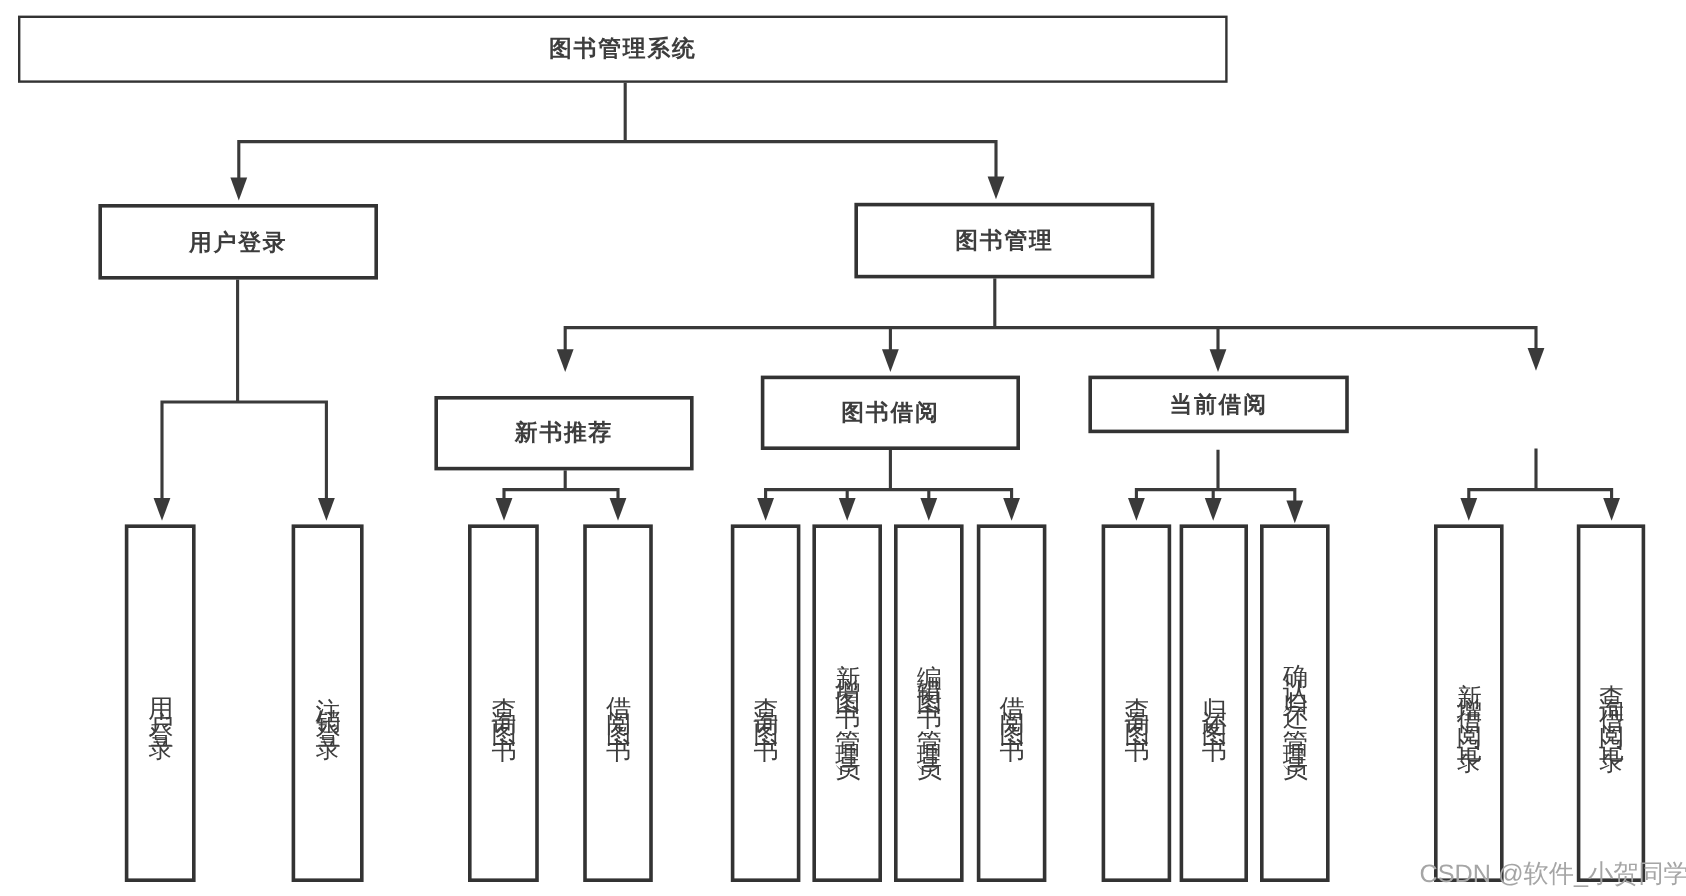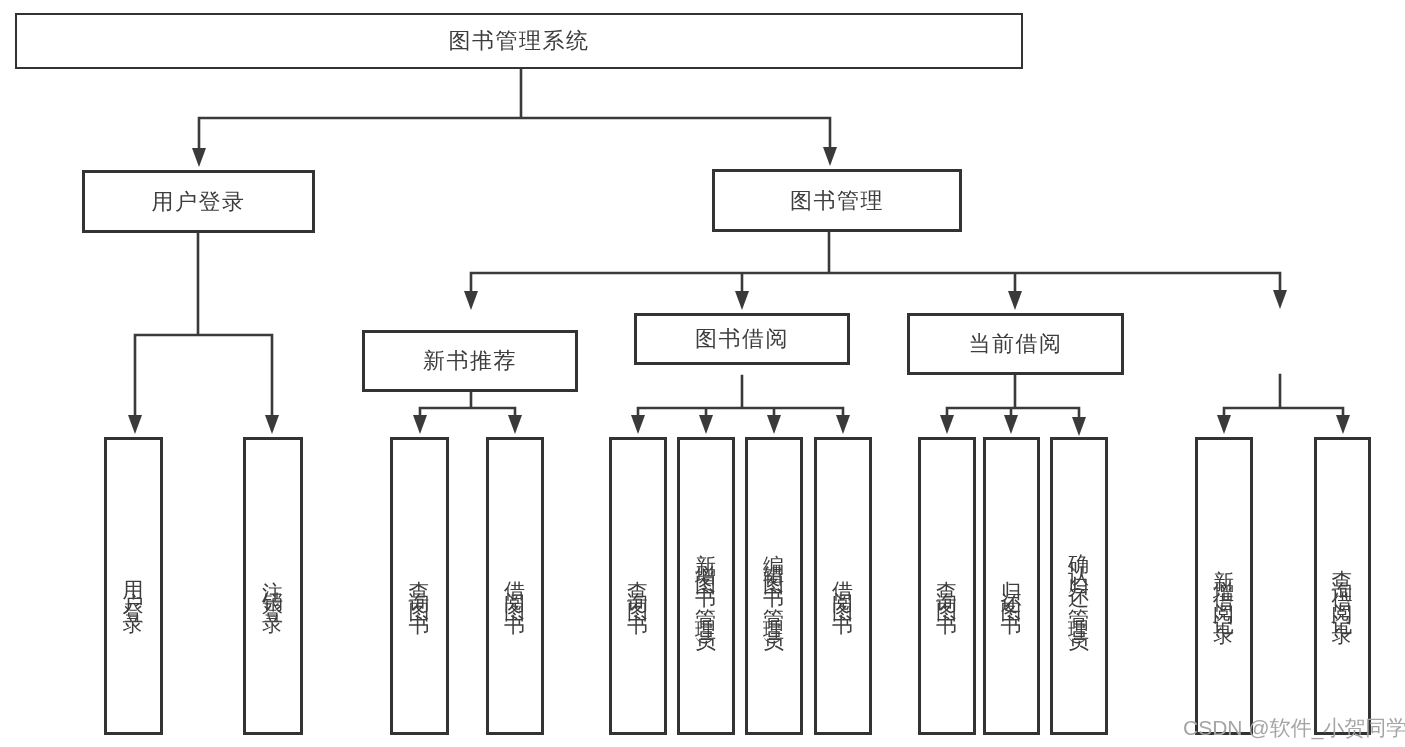"图书管理系统" .box .lbl { font-size: 22px -> 19px; font-weight: none -> bold }
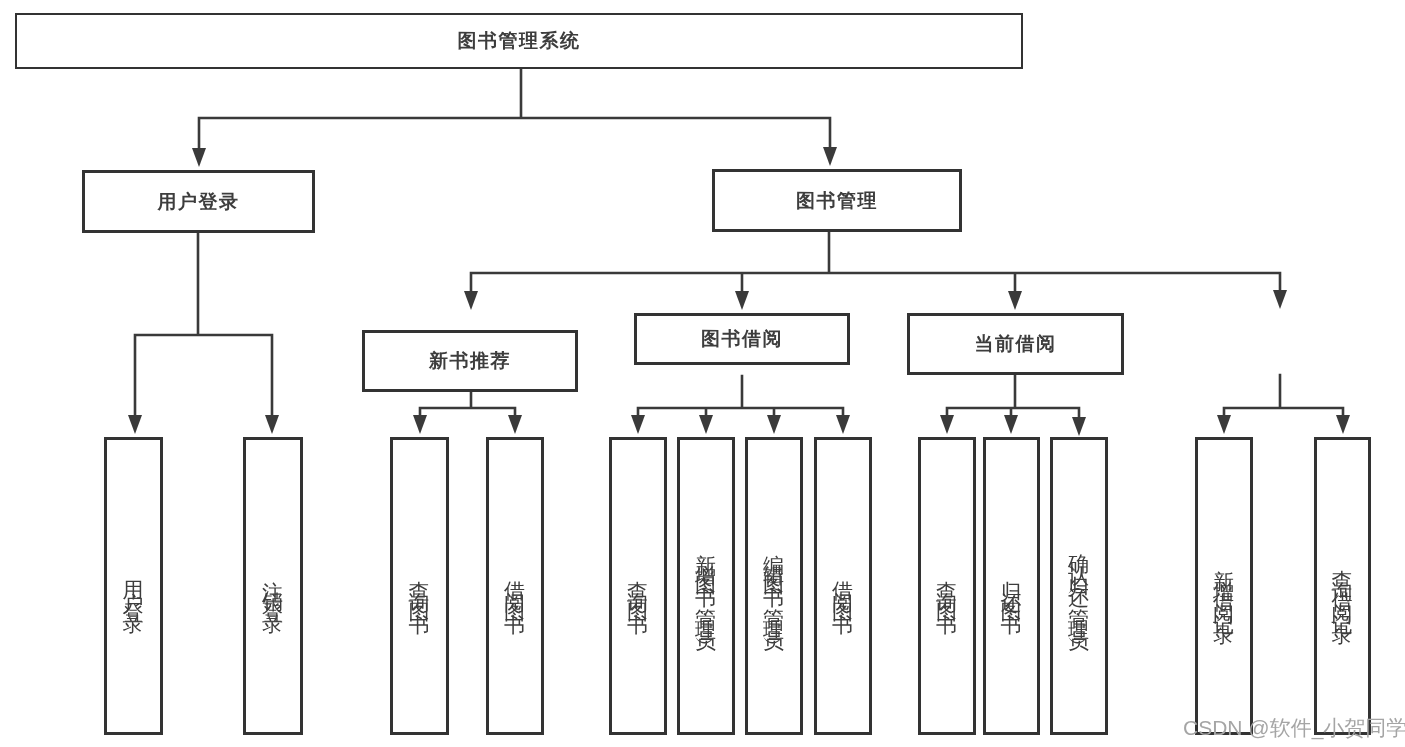"图书借阅" div.box { height: 52px -> 62px }
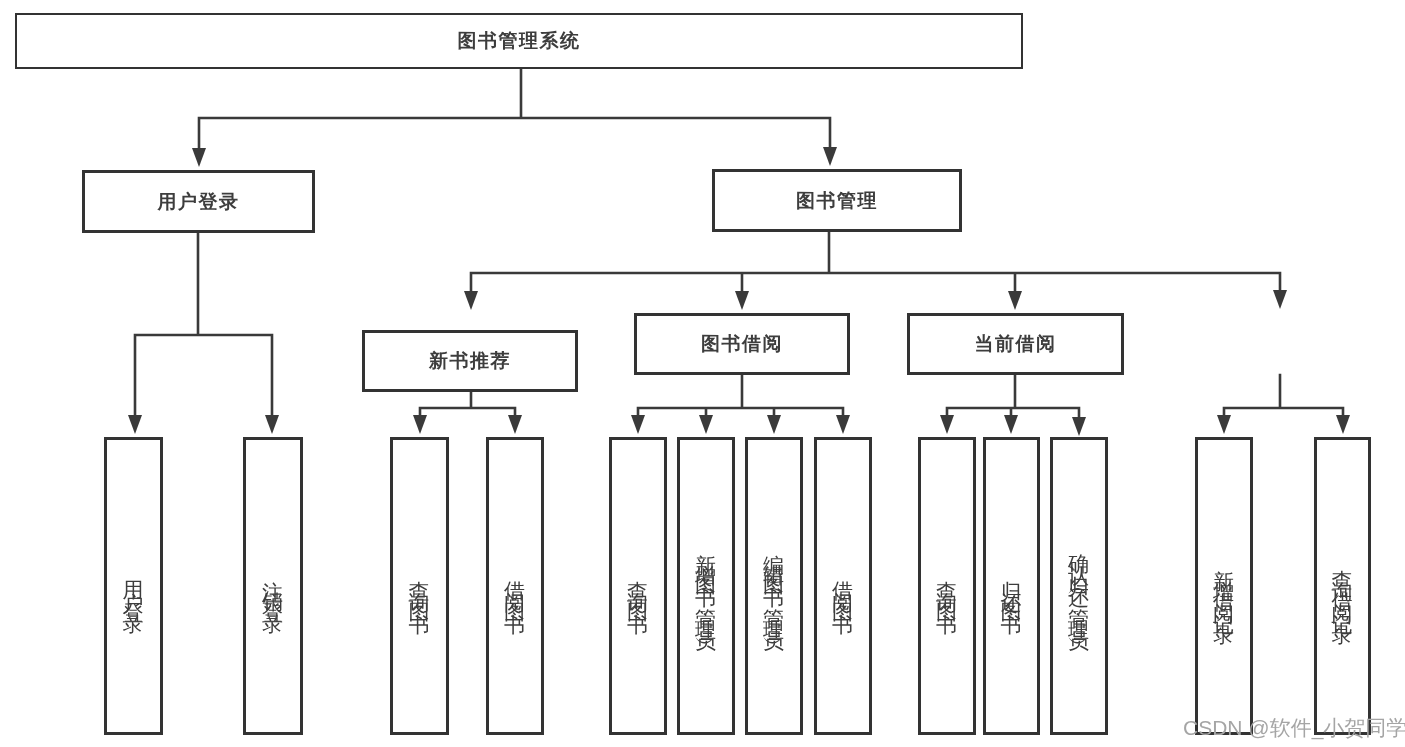"当前借阅" div.box { height: 62px -> 48px }
